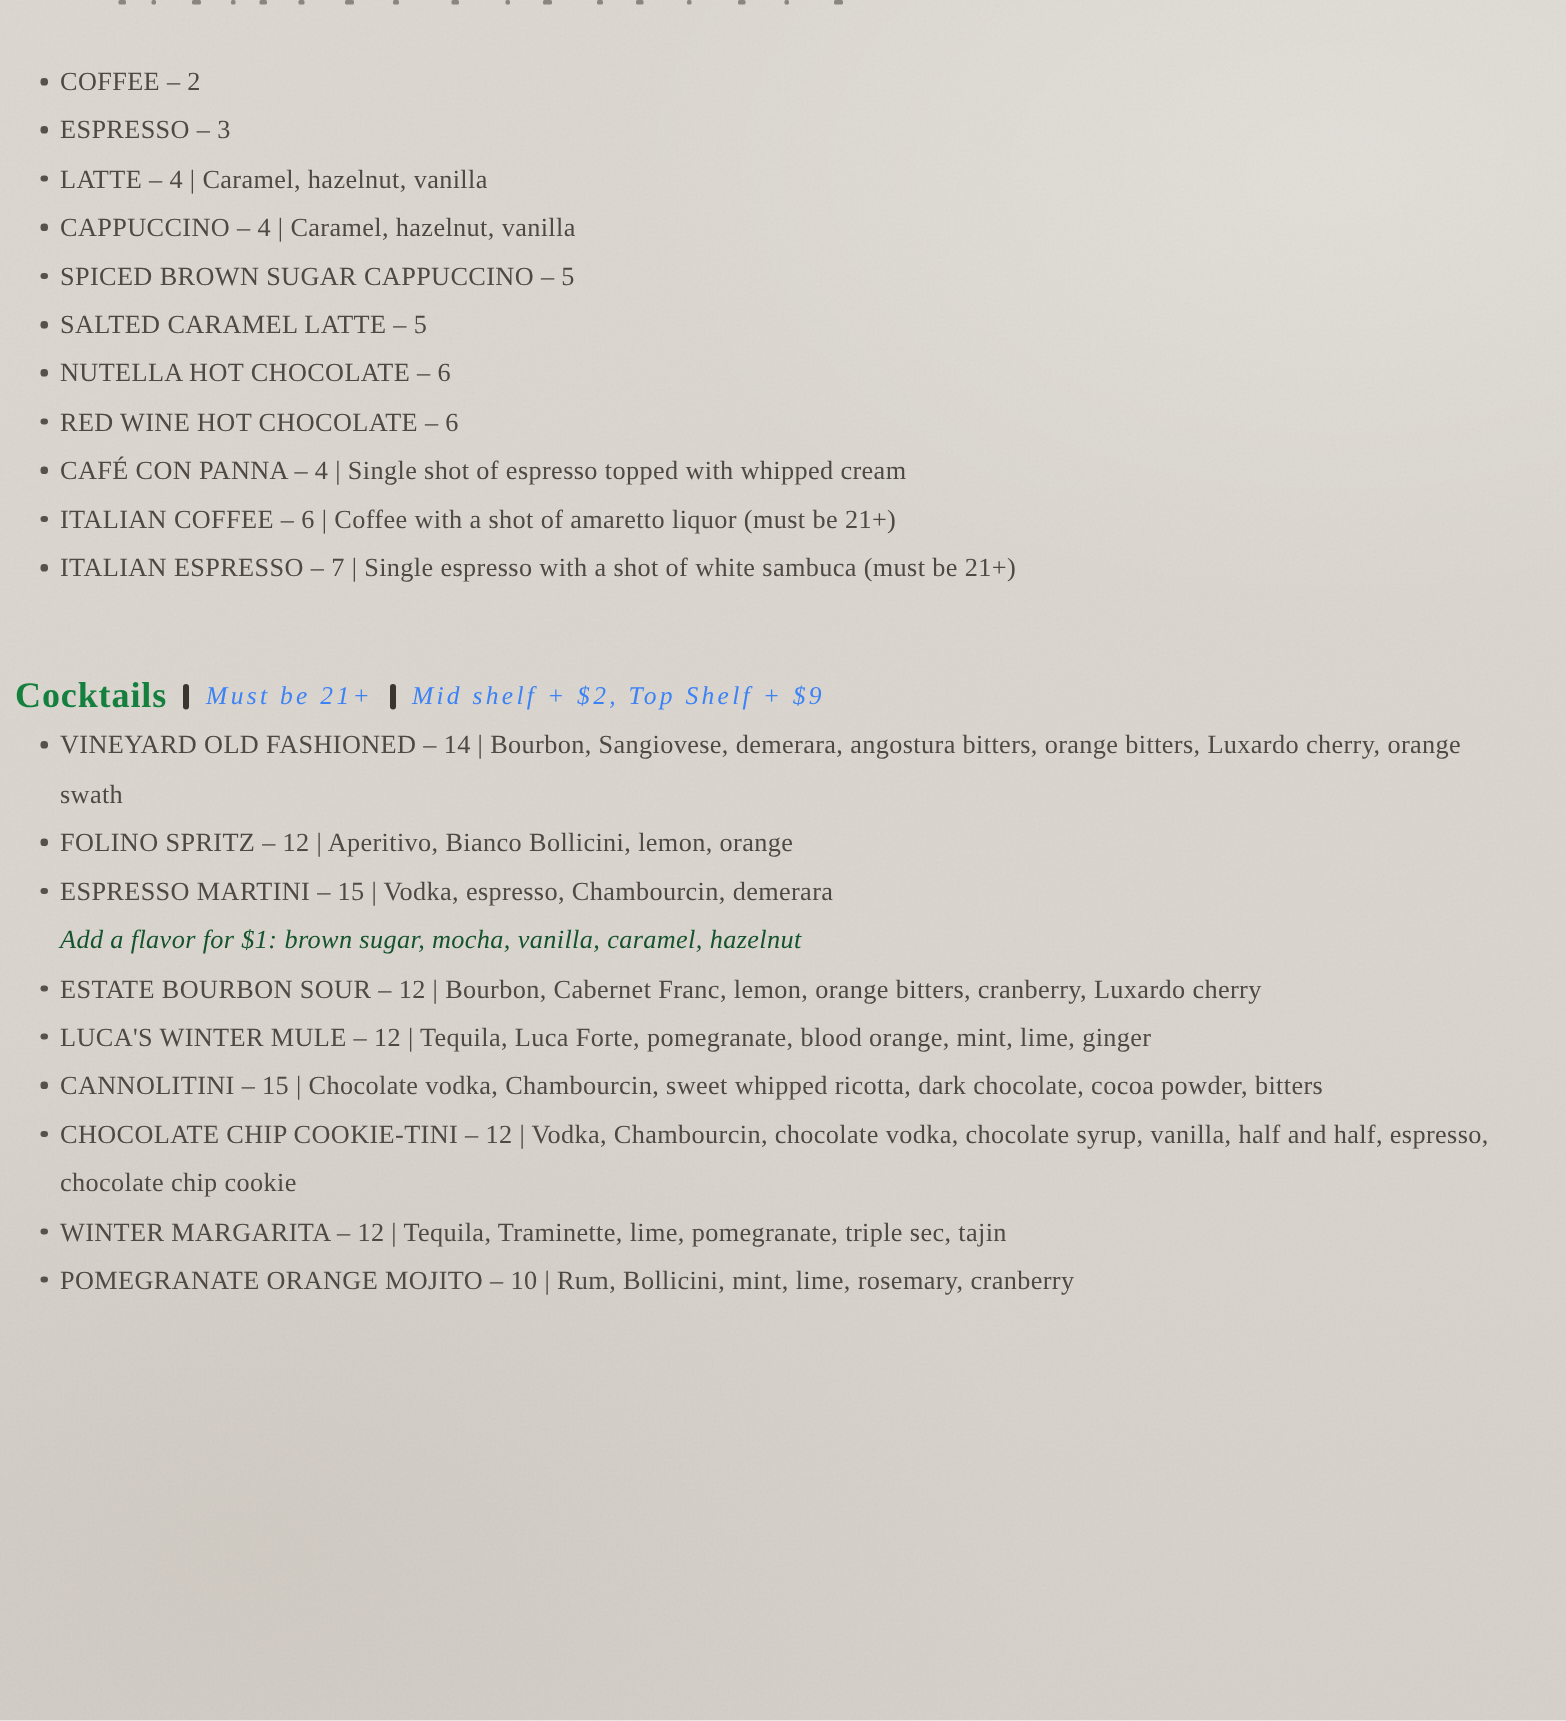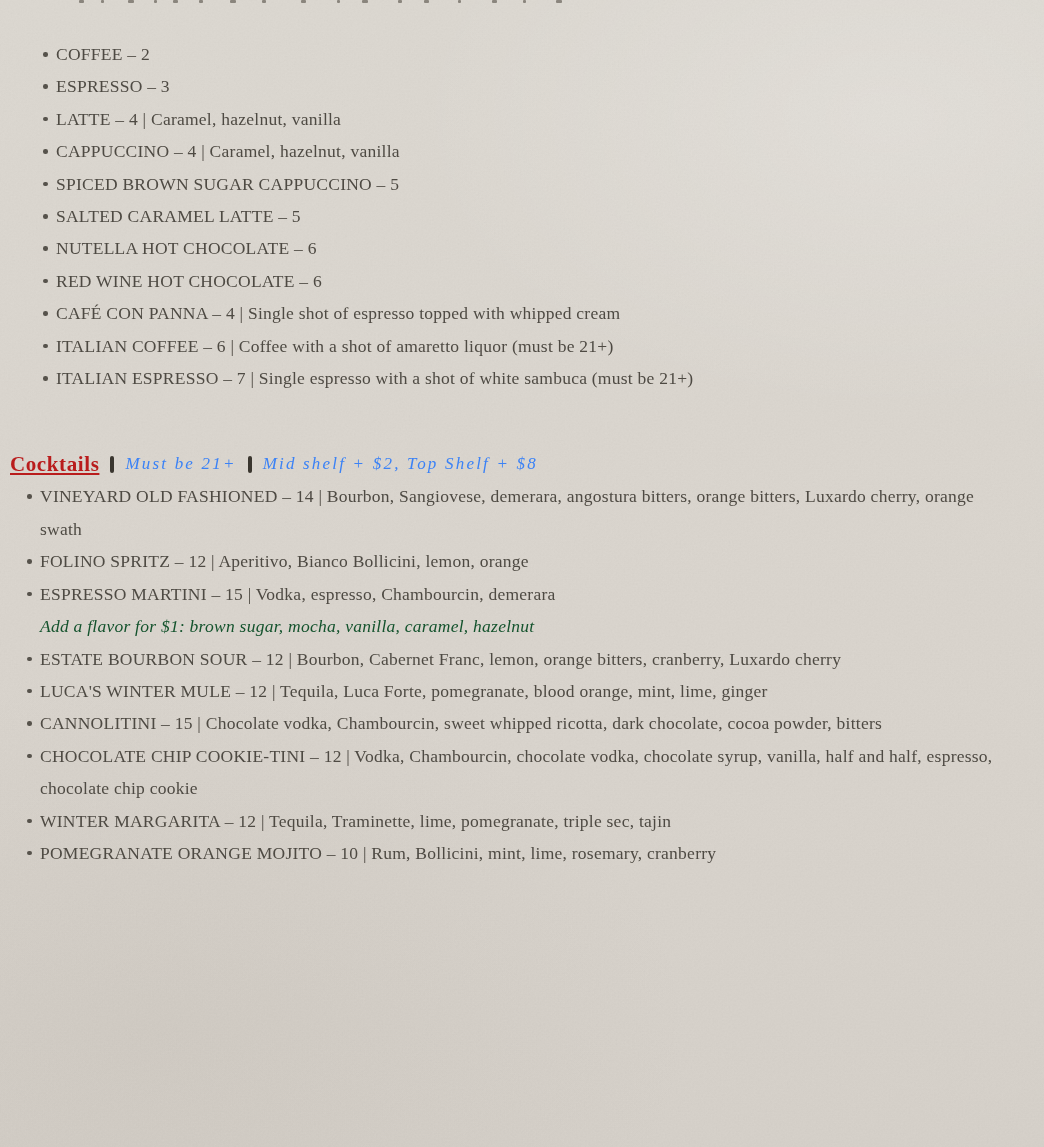"COFFEE – 2" .coffee-block { margin-left: 16px -> none }
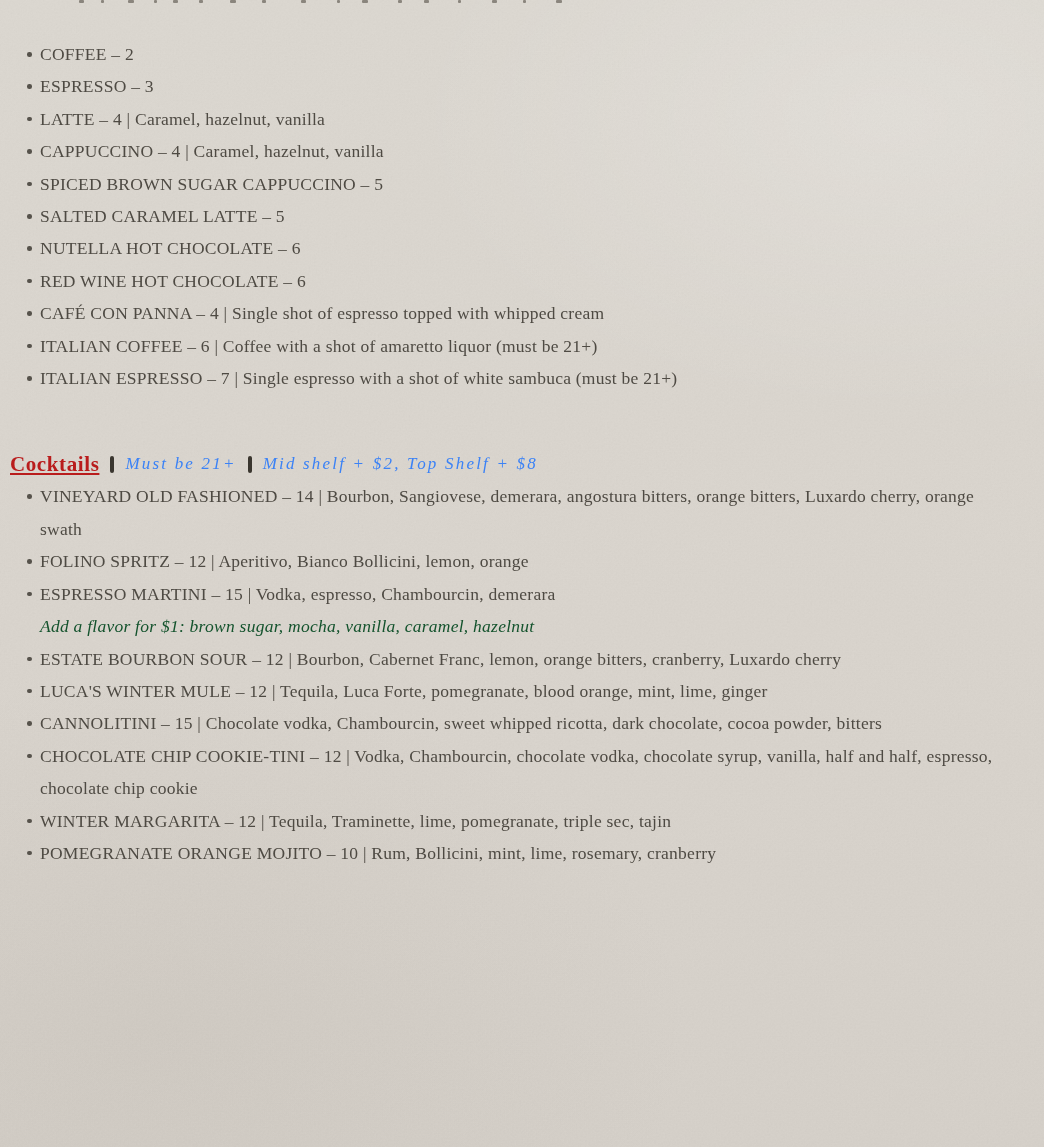"Cocktails" .section-heading .title { color: #b91c1c -> #15803d; font-size: 21px -> 24px; text-decoration: underline -> none }
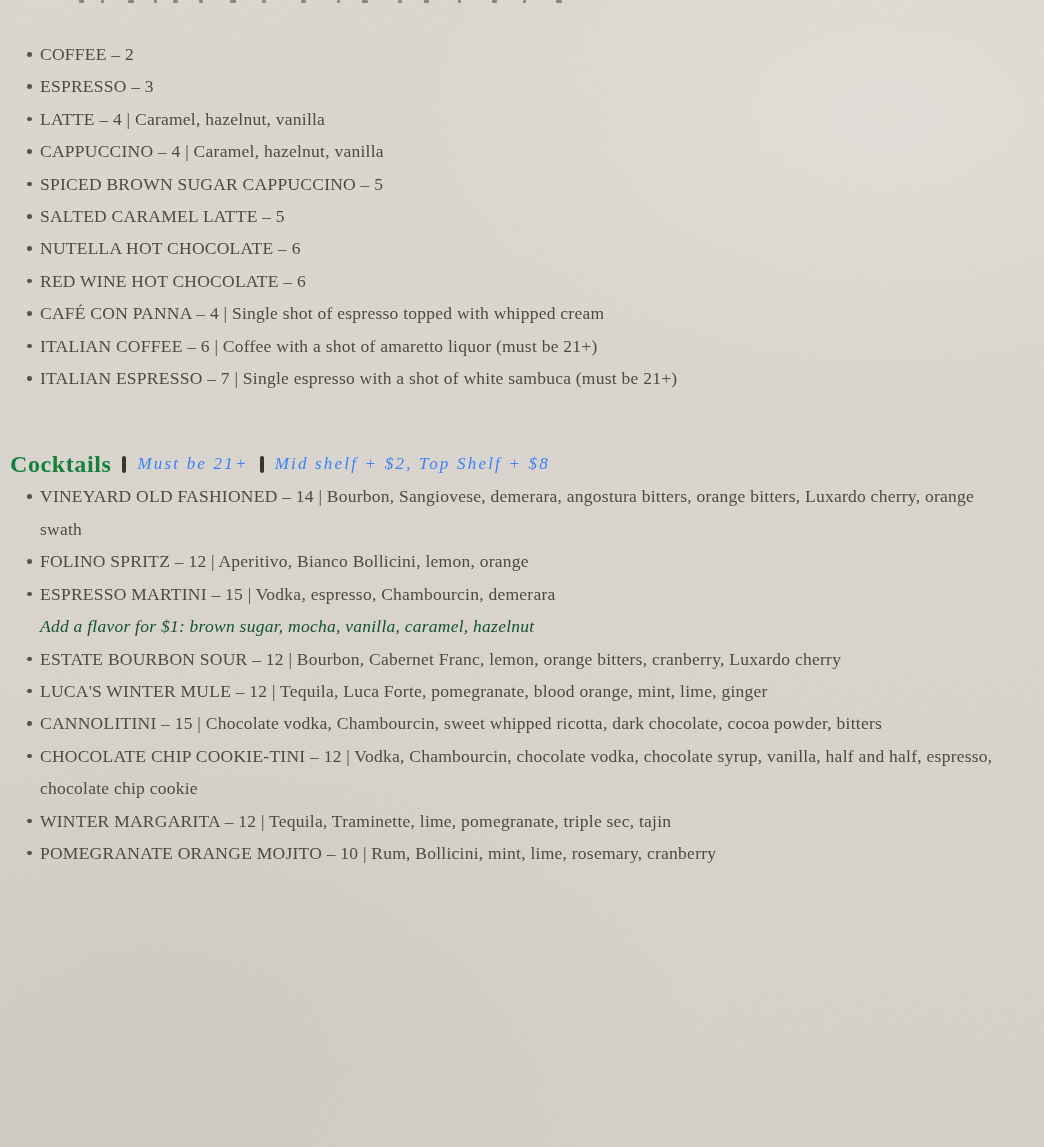"Mid shelf + $2, Top" span.subnote { text: $8 -> $9 }
